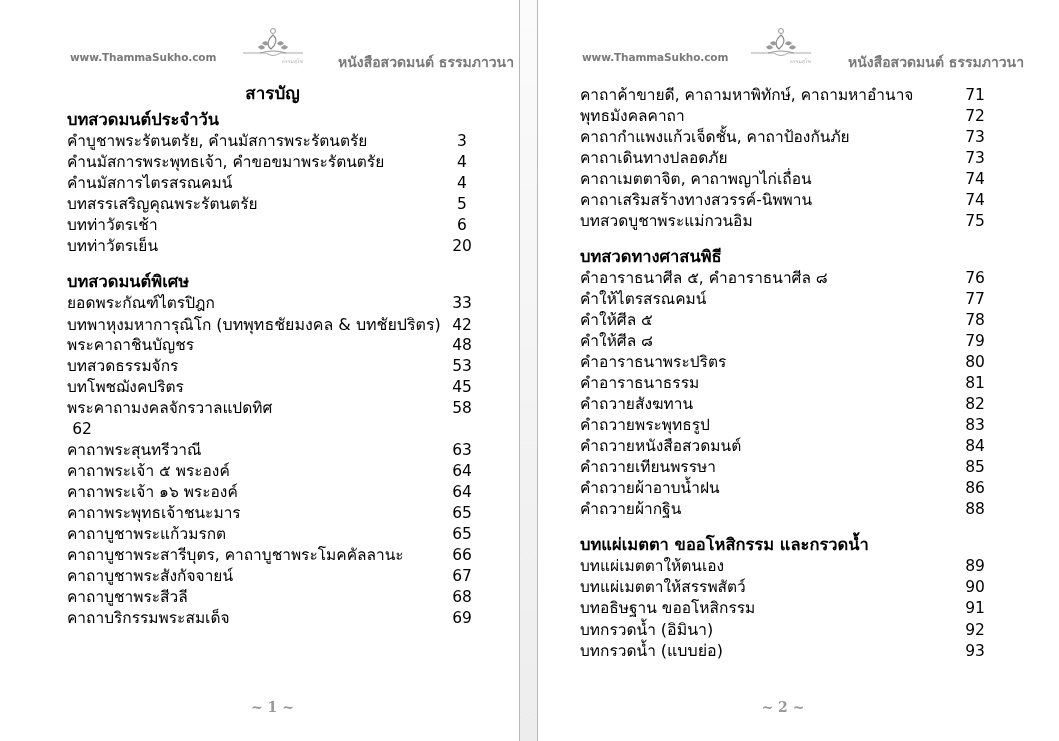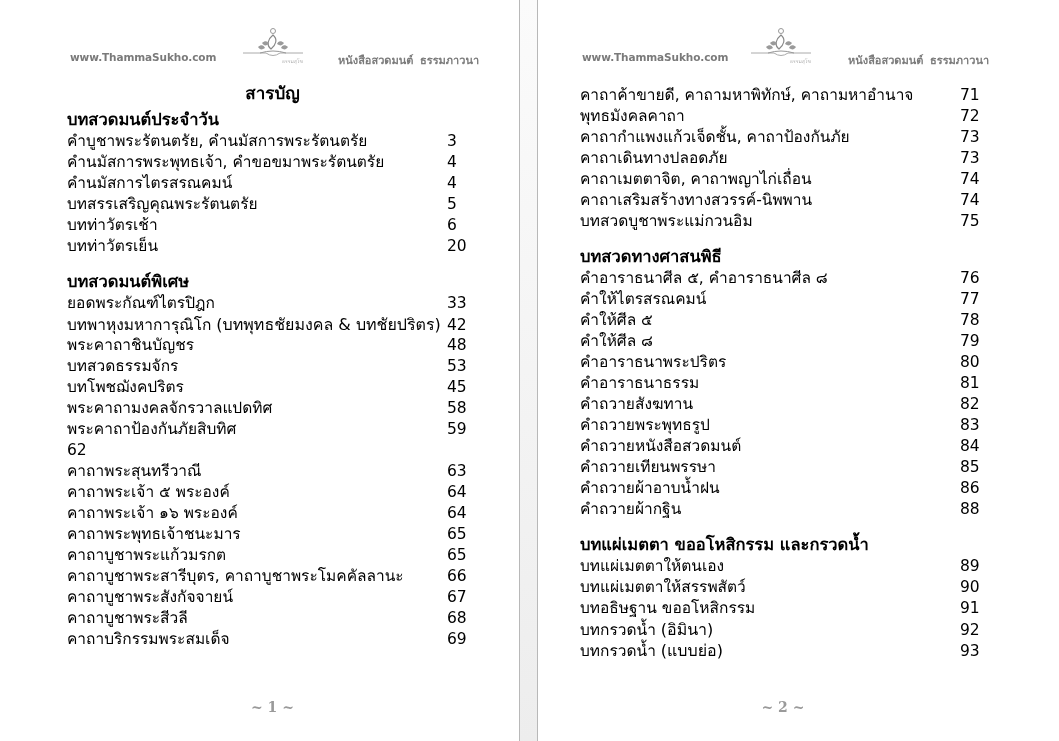"หนังสือสวดมนต์ ธรรมภาวนา" .hdr .book { font-family: Liberation Mono, monospace -> none; font-size: 11px -> 14px }
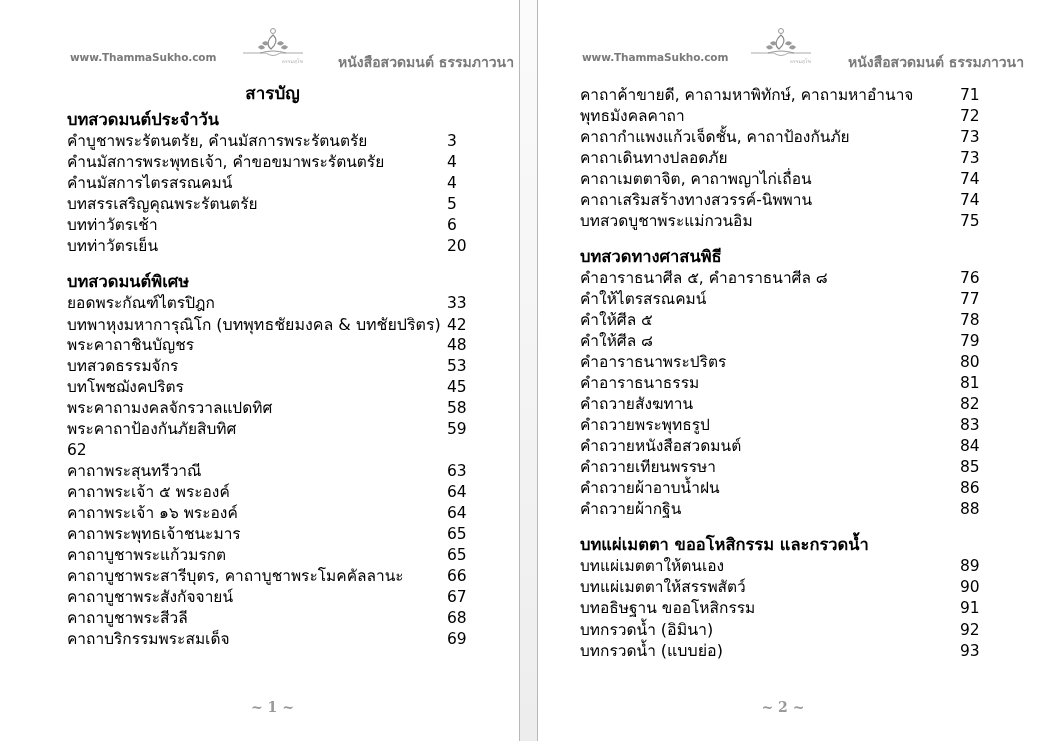"71" .entry .num { text-align: left -> center }
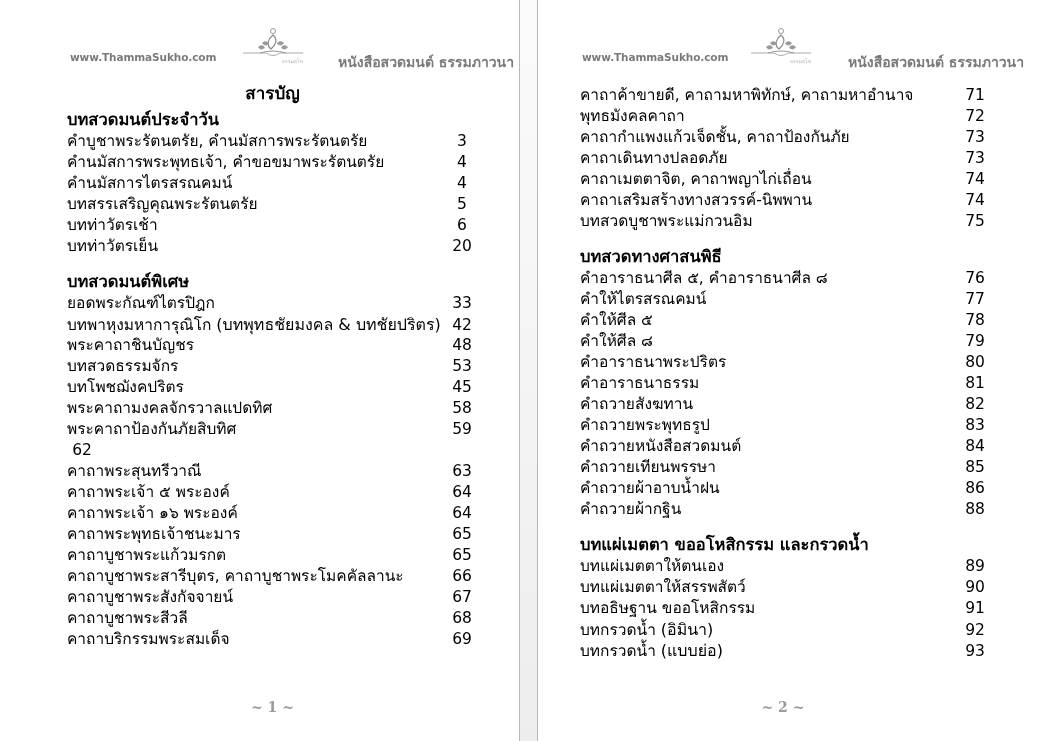"พระคาถาป้องกันภัยสิบทิศ" div.entry { html: <div> <span><span>พระคาถาป้องกันภัยสิบทิศ</span></span> <span>59</span> </div> -> none }
